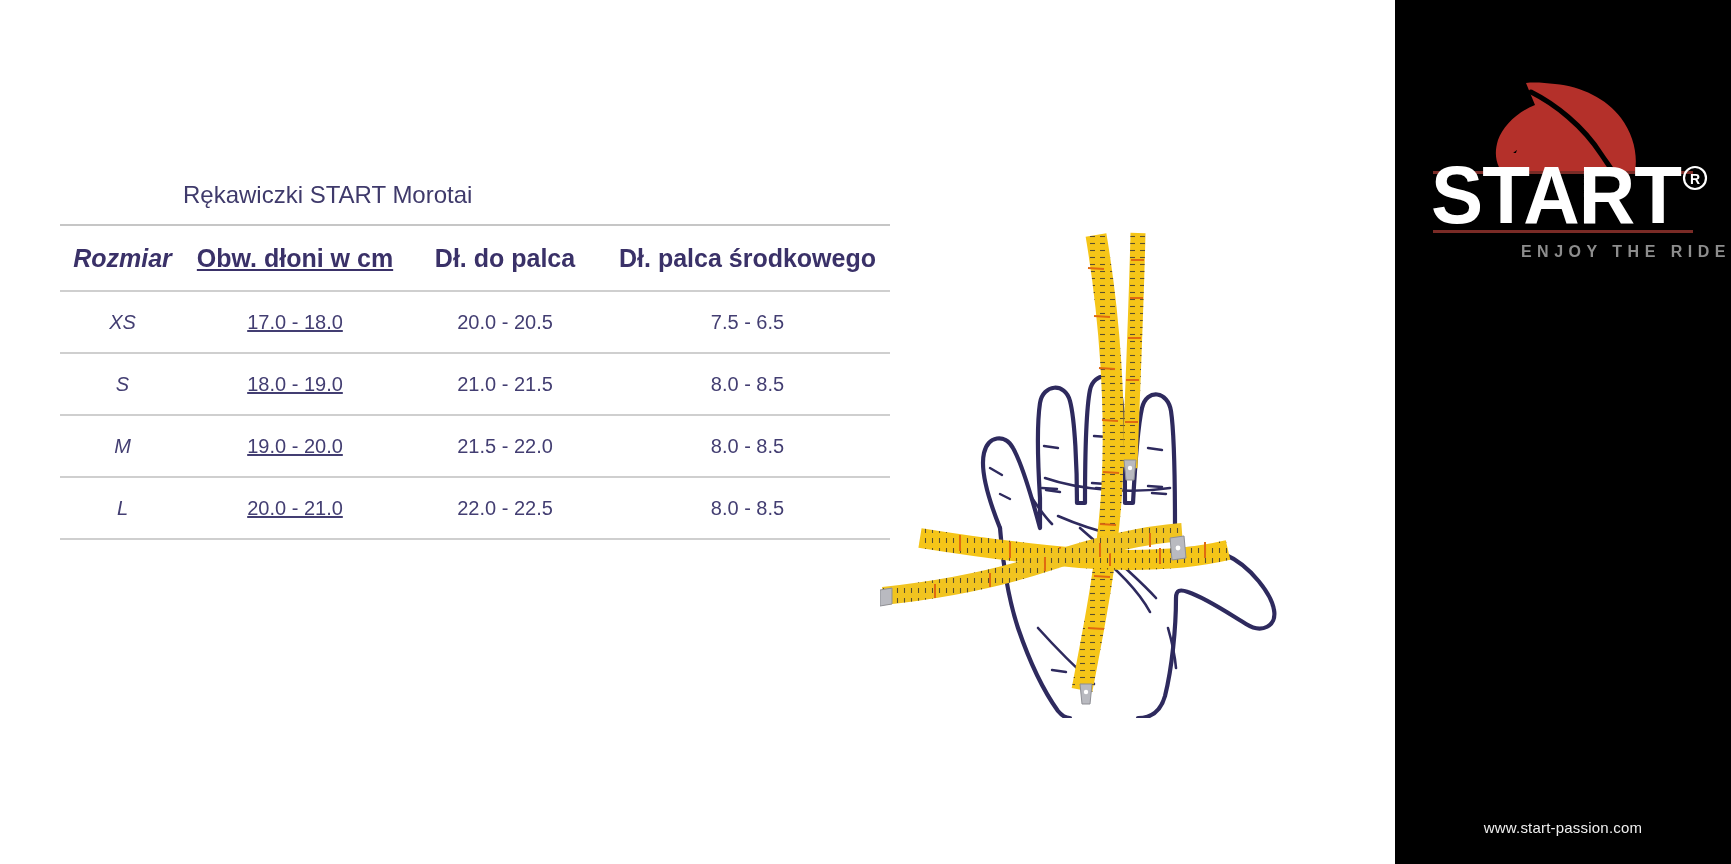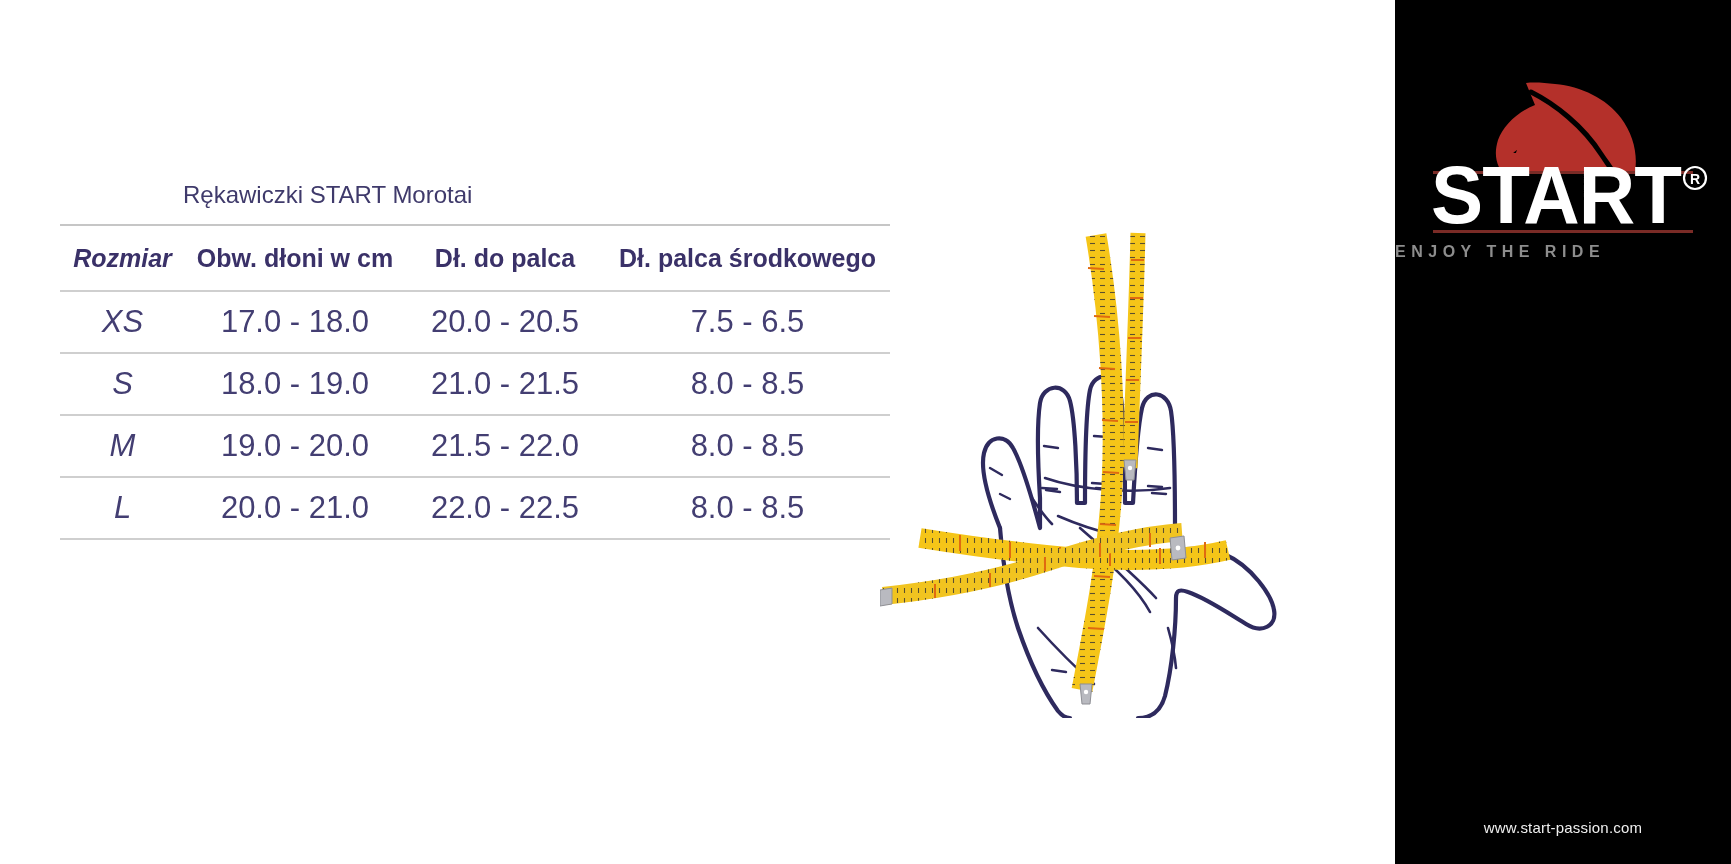"Obw. dłoni w cm" .col-circ { text-decoration: none -> underline }
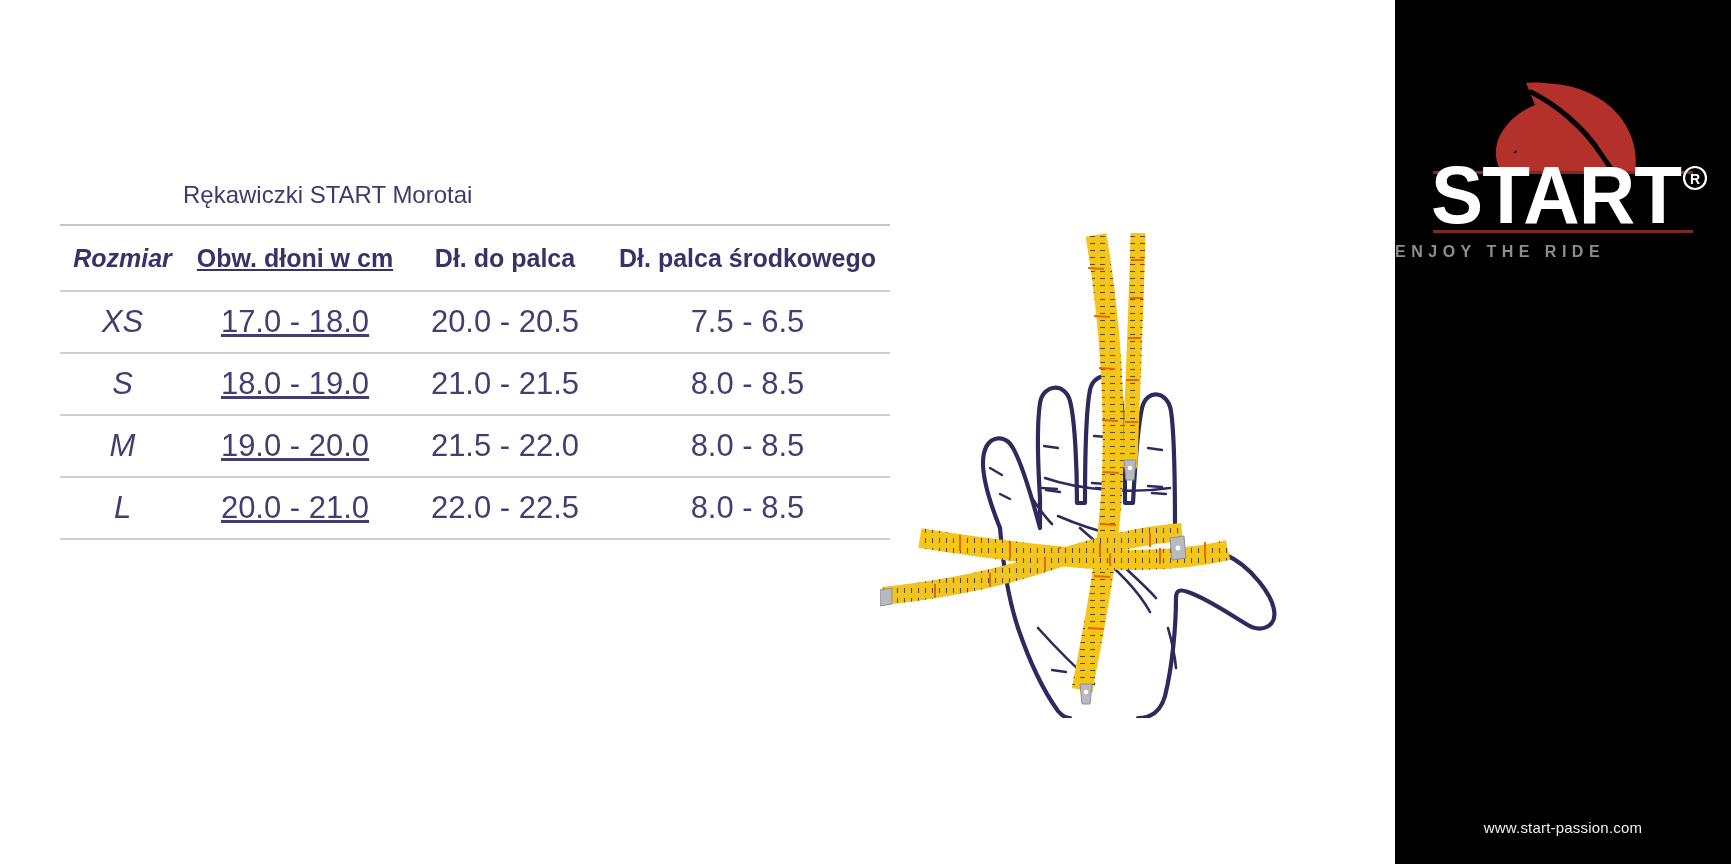"ENJOY THE RIDE" div { text-align: left -> right }
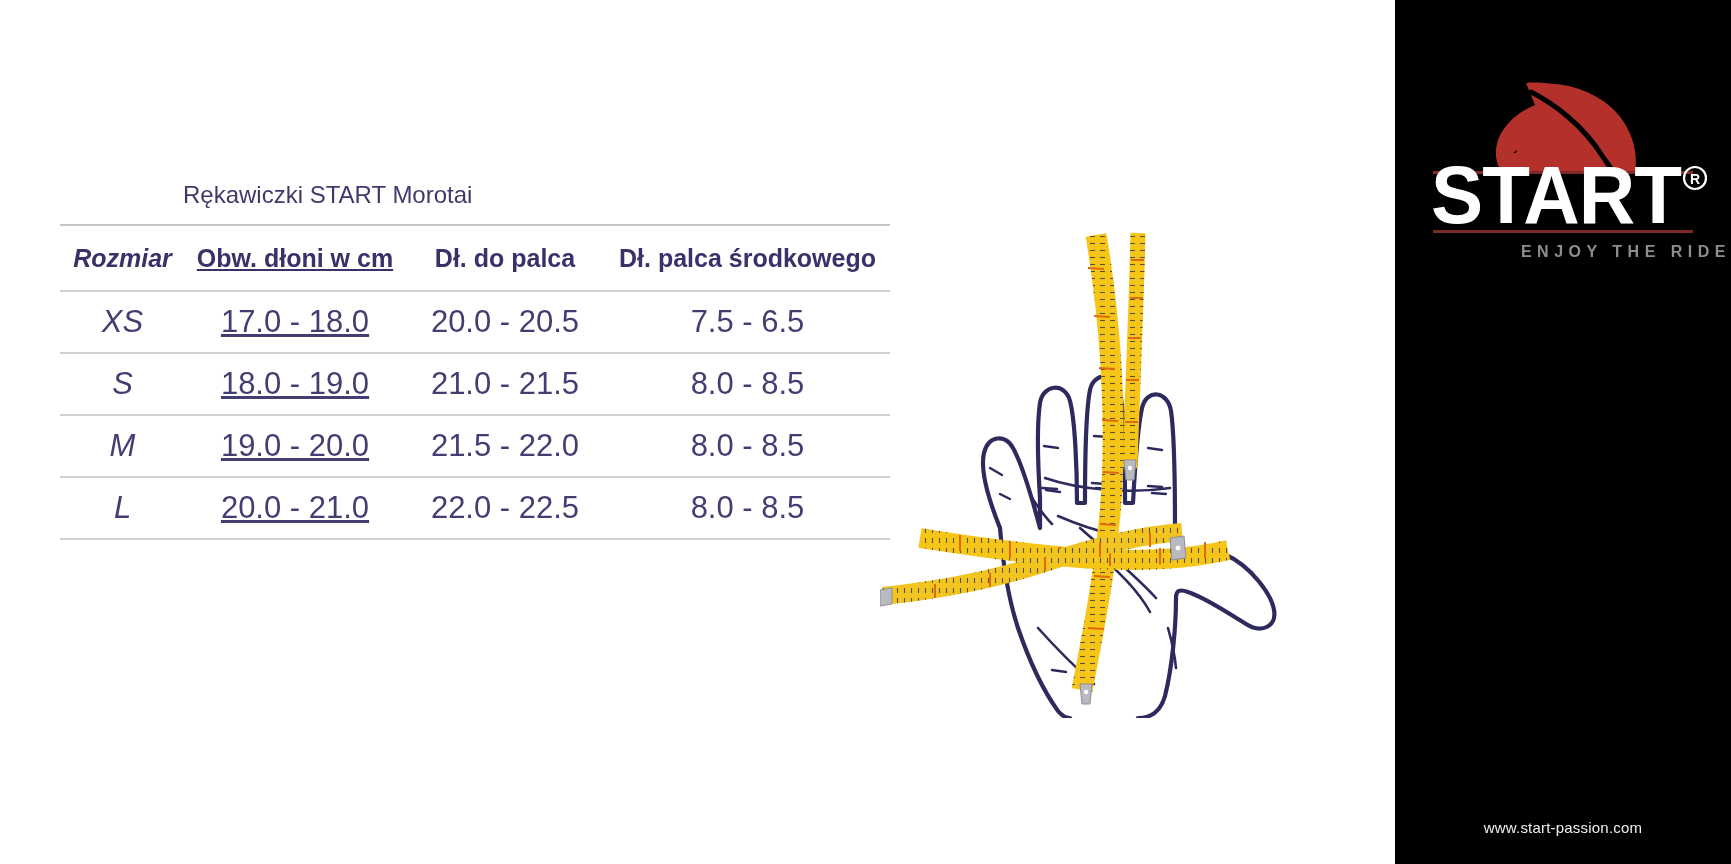"XS" #size-table tbody td { font-size: 31px -> 20px }
